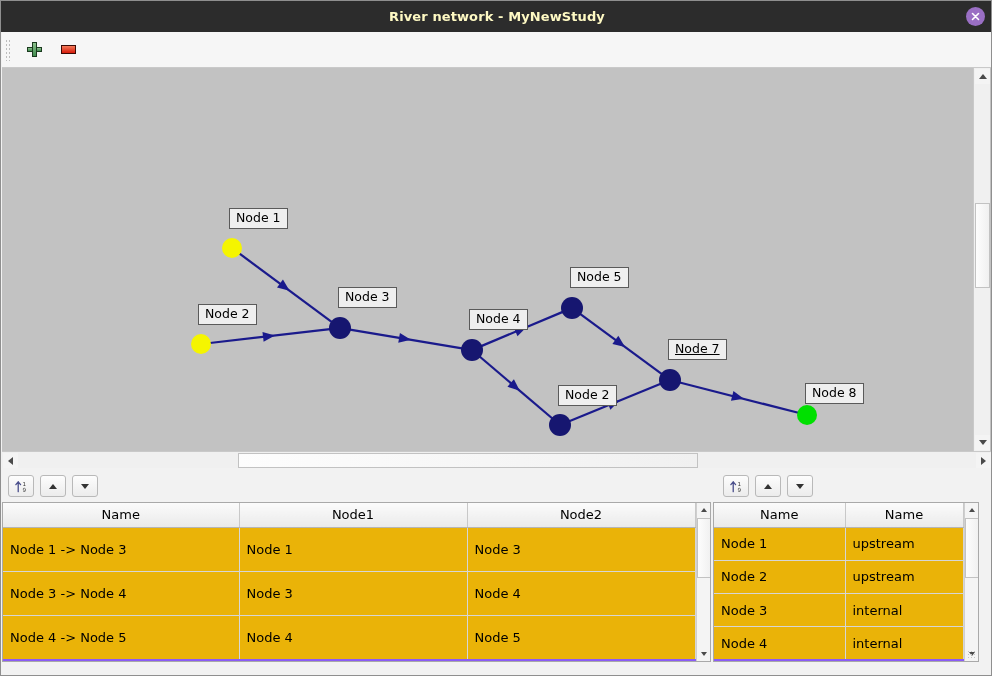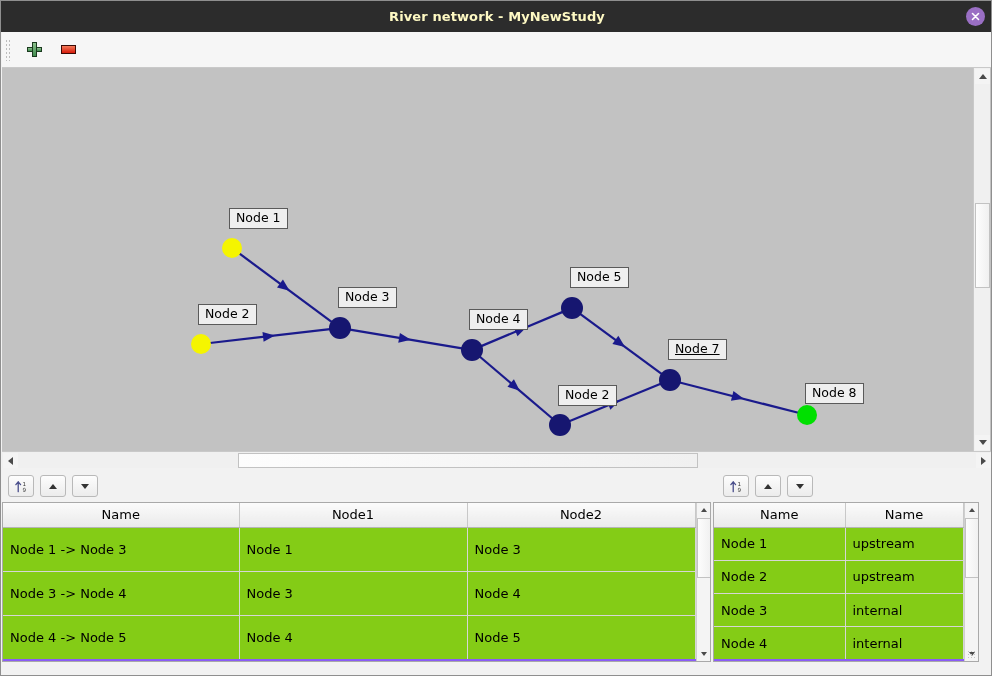"Name" table.grid { background: #84cc16 -> #eab308 }
